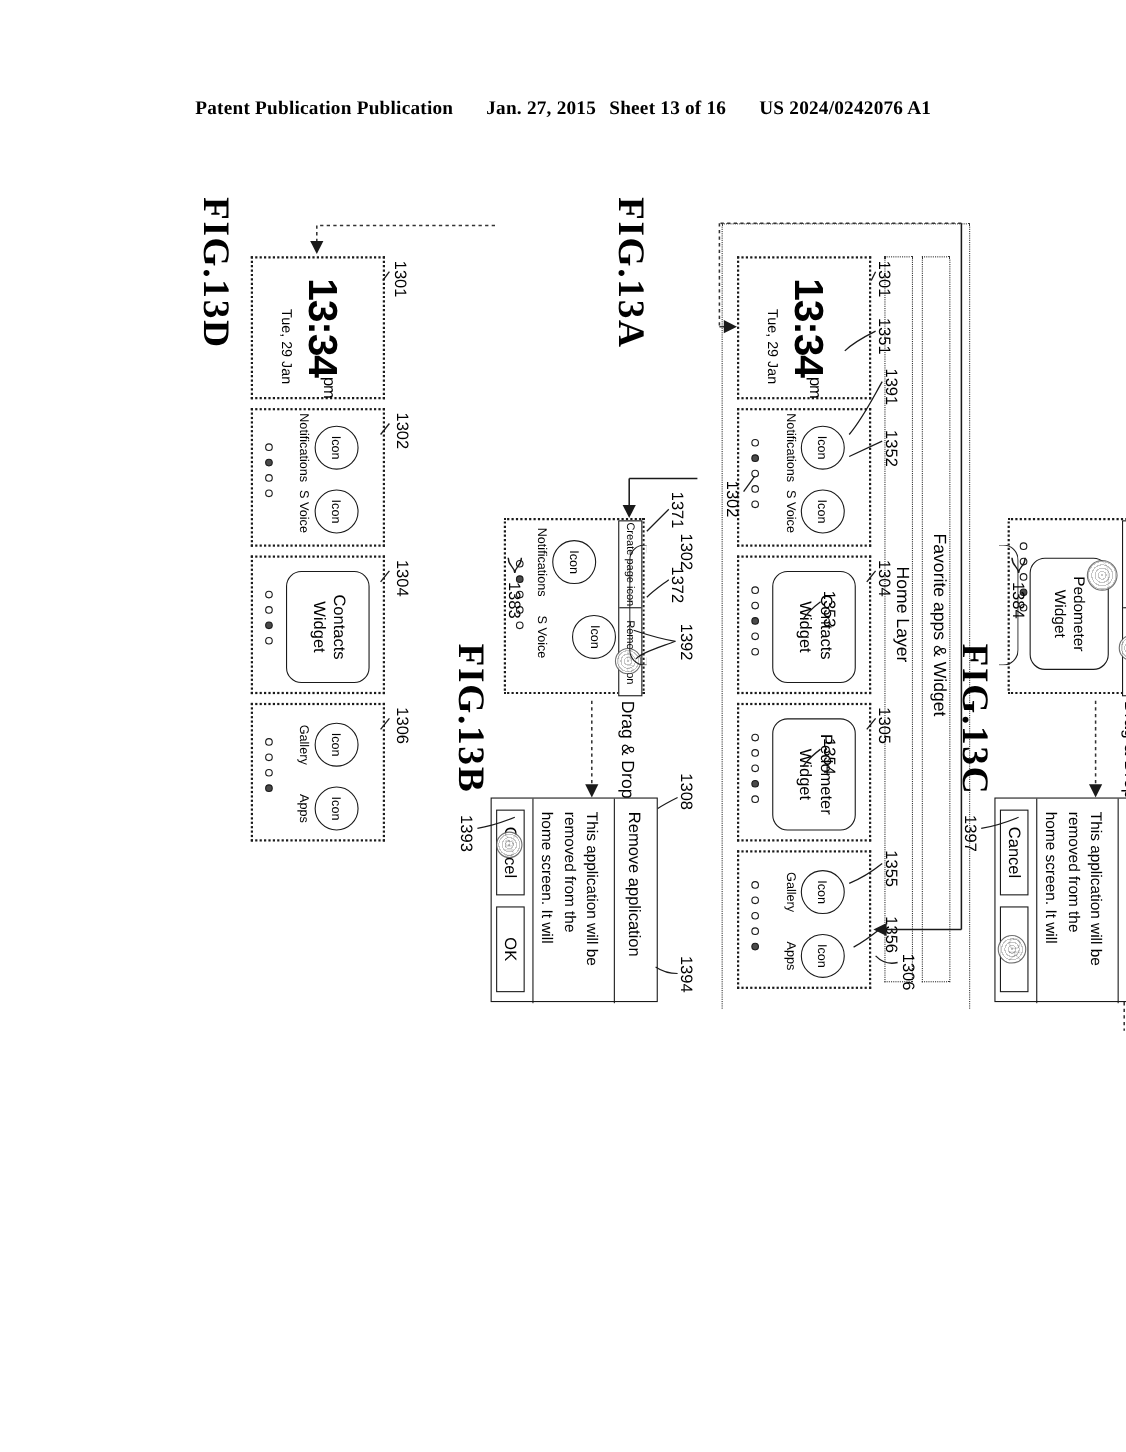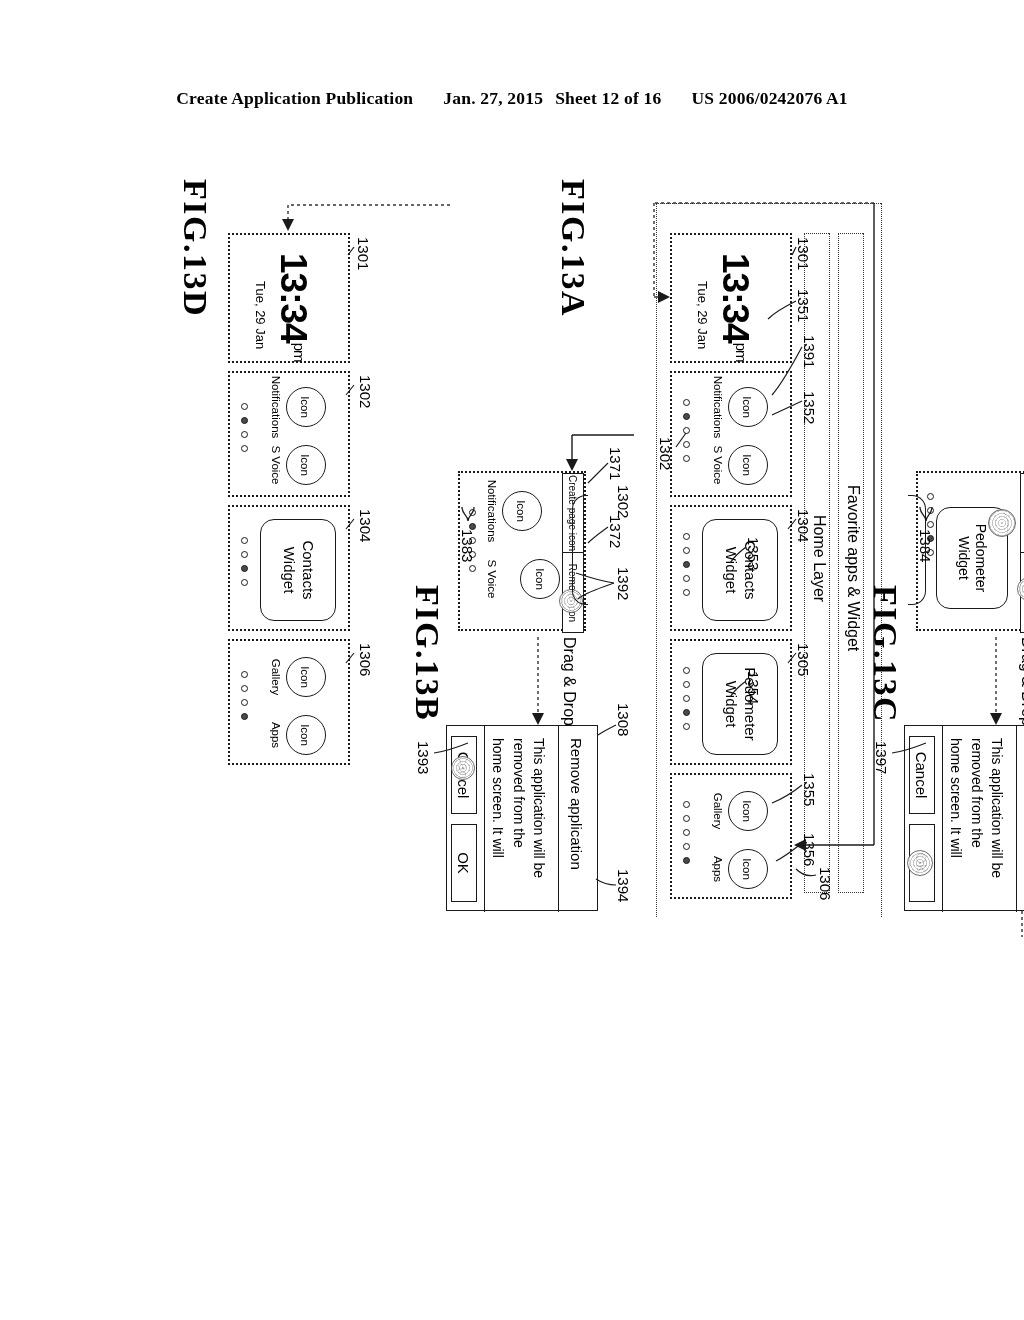"Create Application Publication" span { text: Create Application -> Patent Publication }
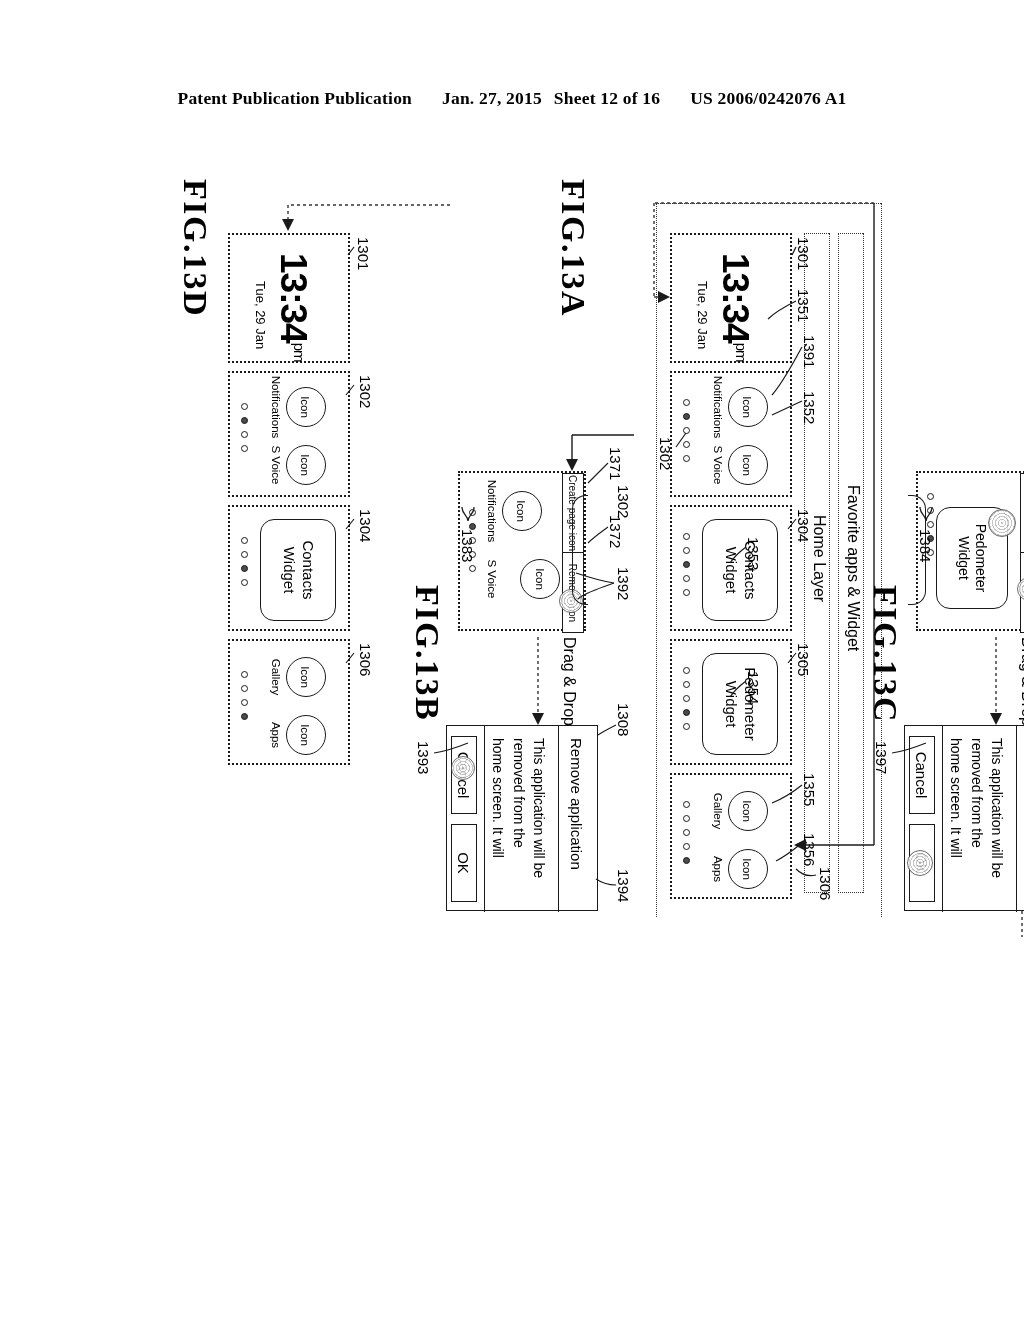"Sheet 12 of 16" span { text: 12 -> 13 }
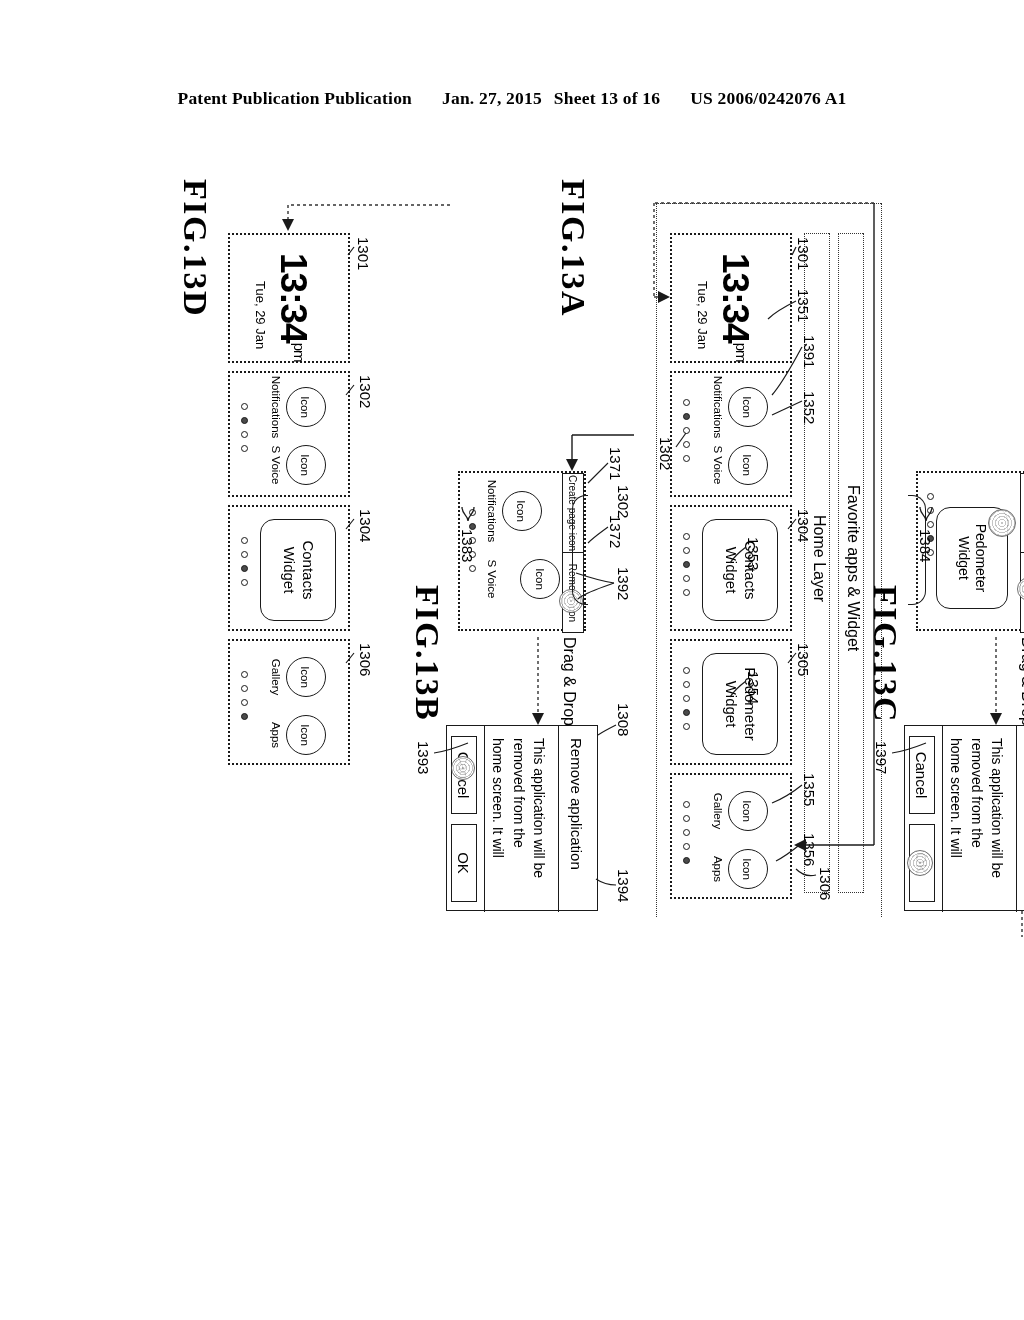"US 2006/0242076 A1" span { text: 2006/0242076 -> 2024/0242076 }
